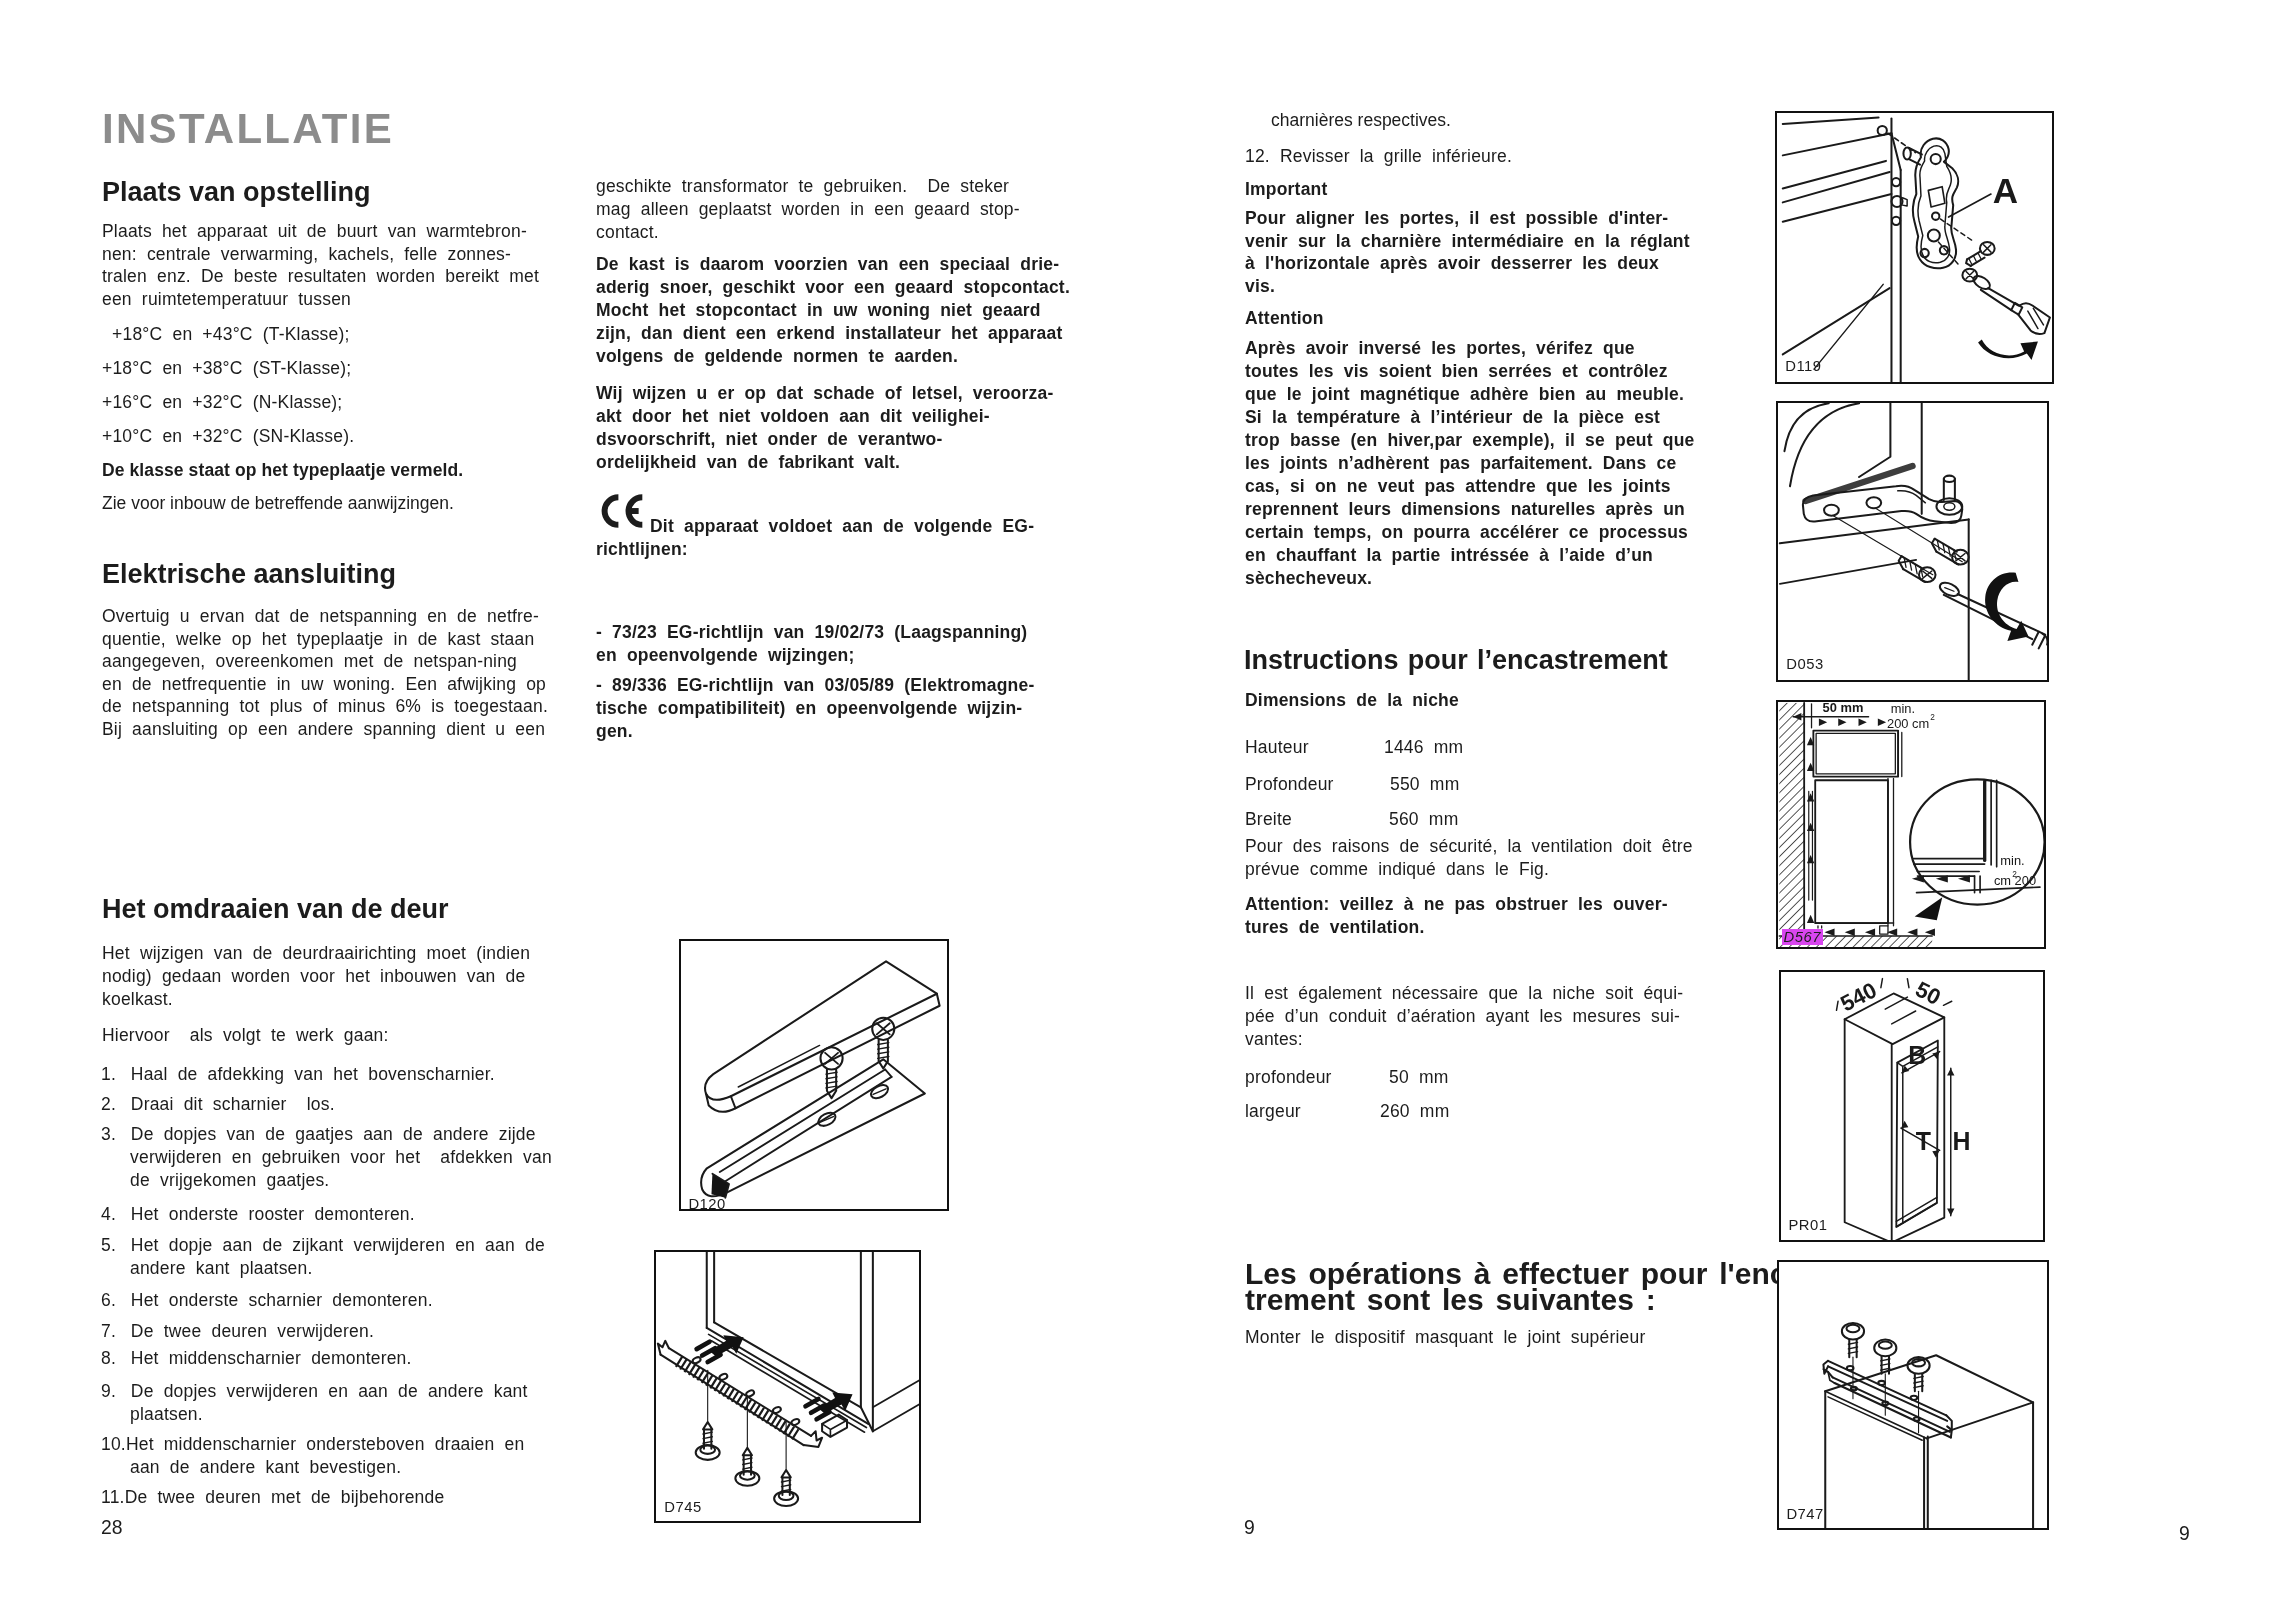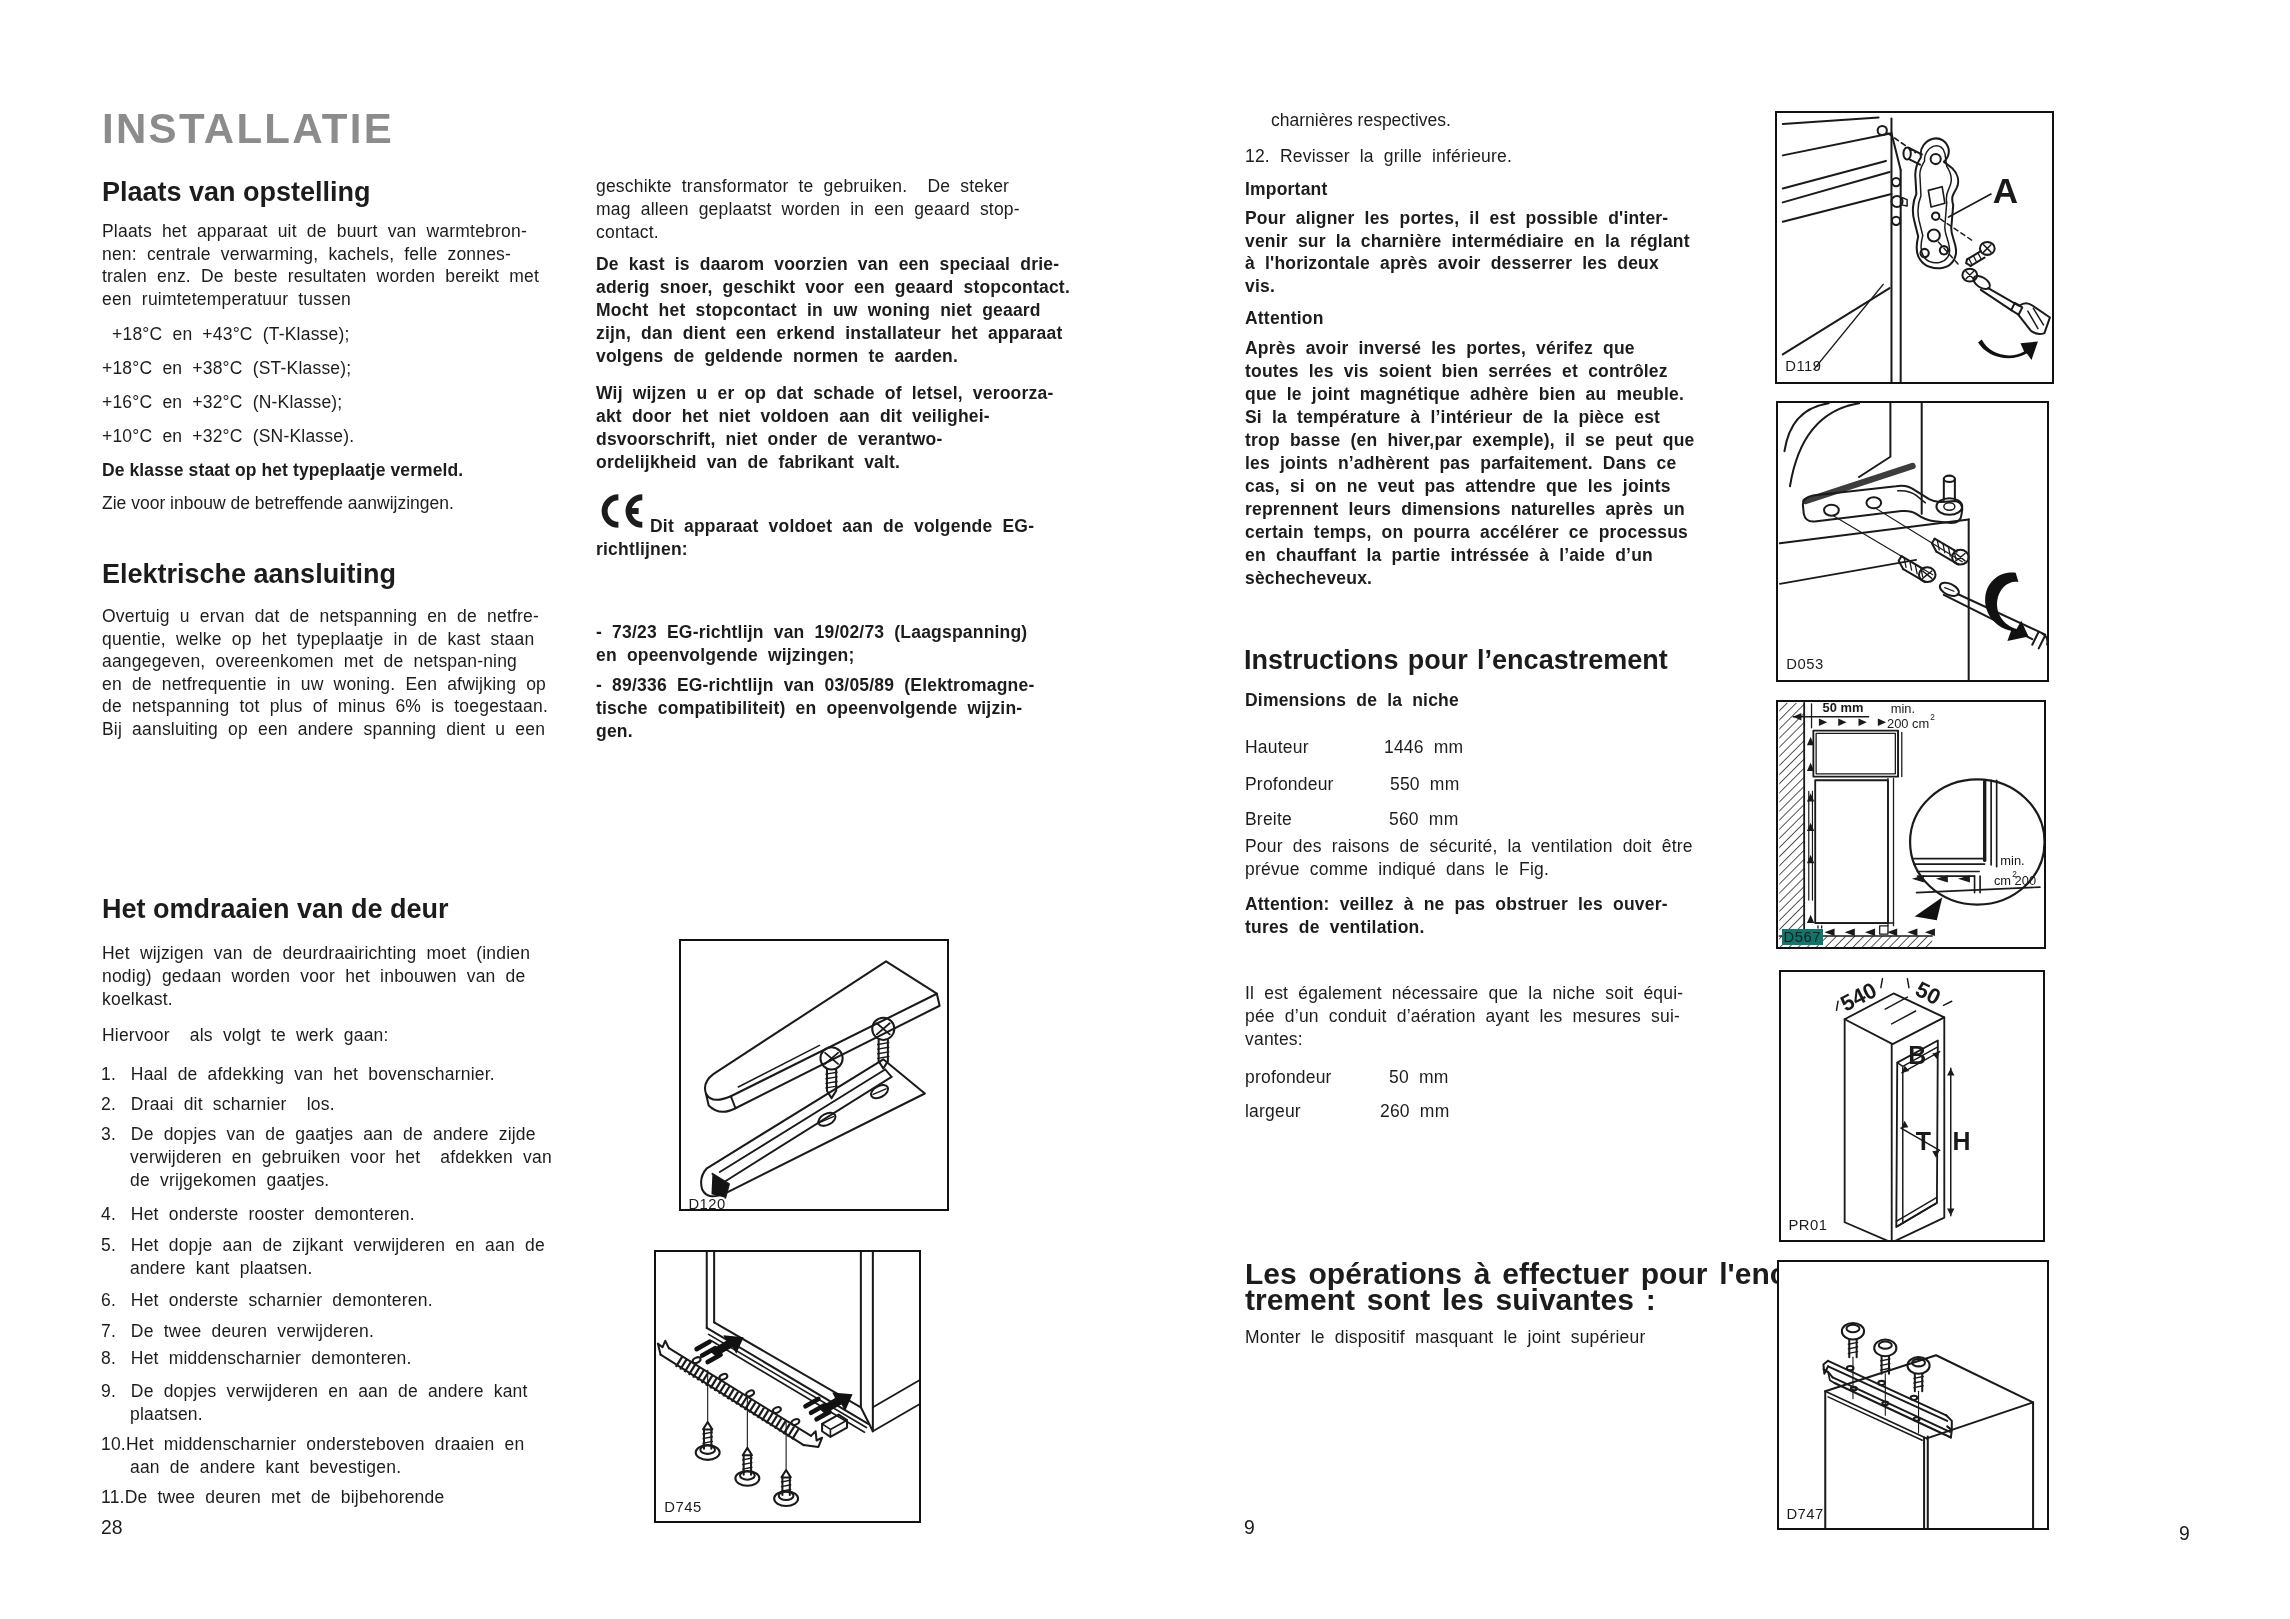"D567" div.lbl { background: #0f766e -> #d946ef; font-style: none -> italic }
